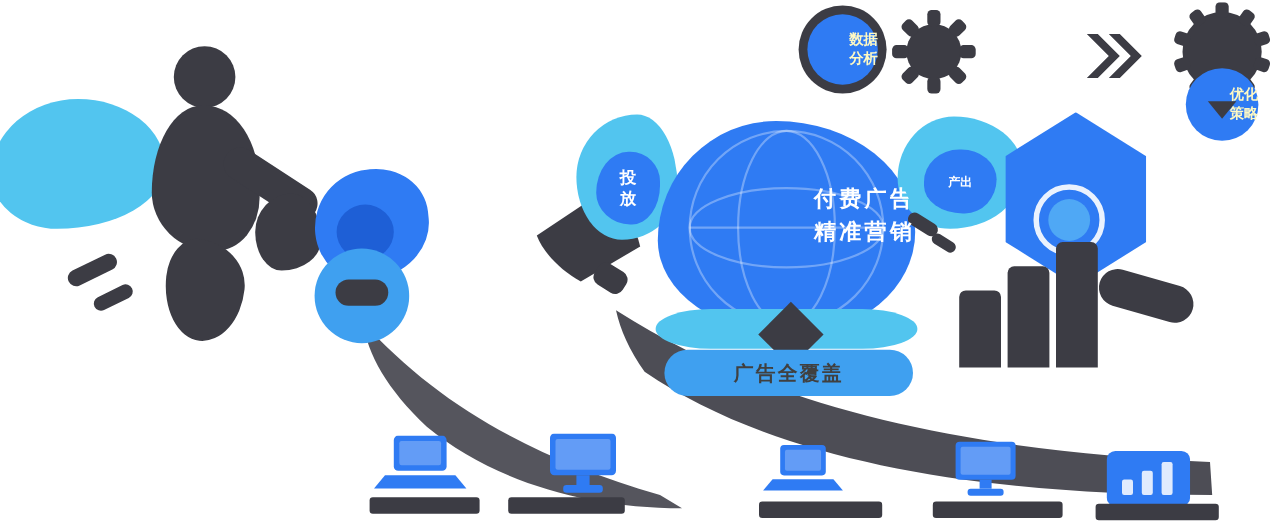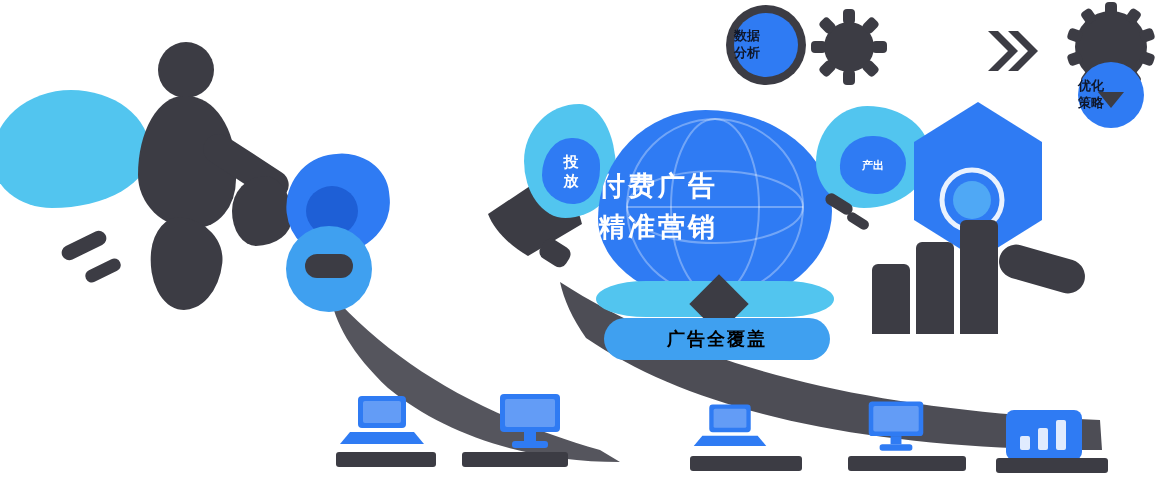"数据" .step-inner { color: #0f172a -> #fef9c3; justify-content: flex-start -> flex-end }
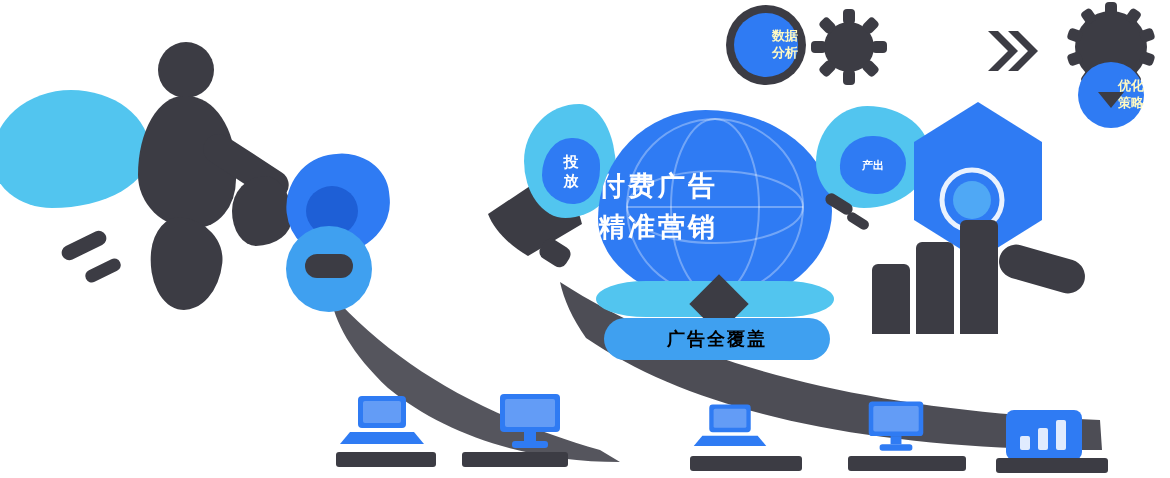"付费广告" .globe-title { font-size: 27px -> 20px; text-align: left -> right }
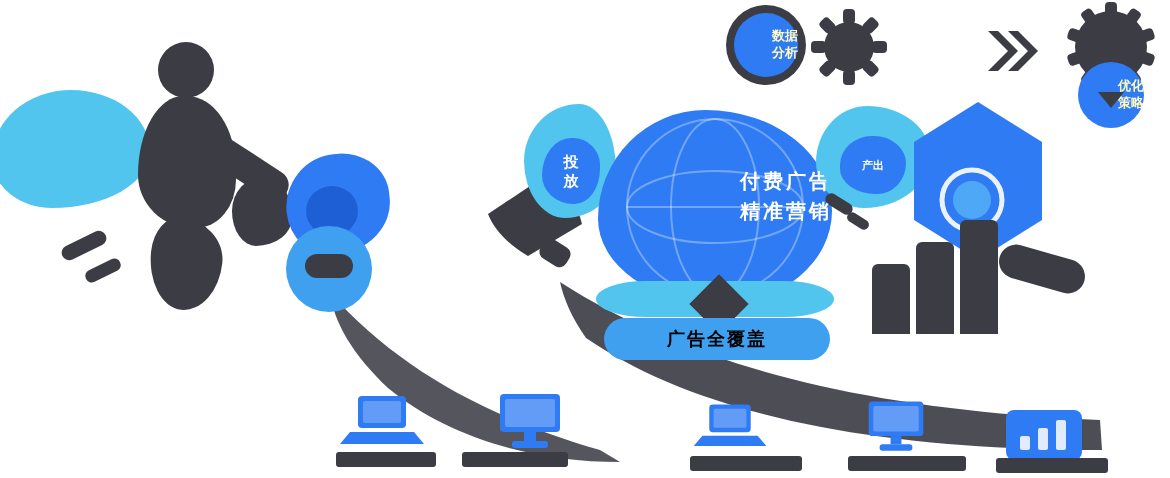"广告全覆盖" .ribbon { color: #000000 -> #404040 }
